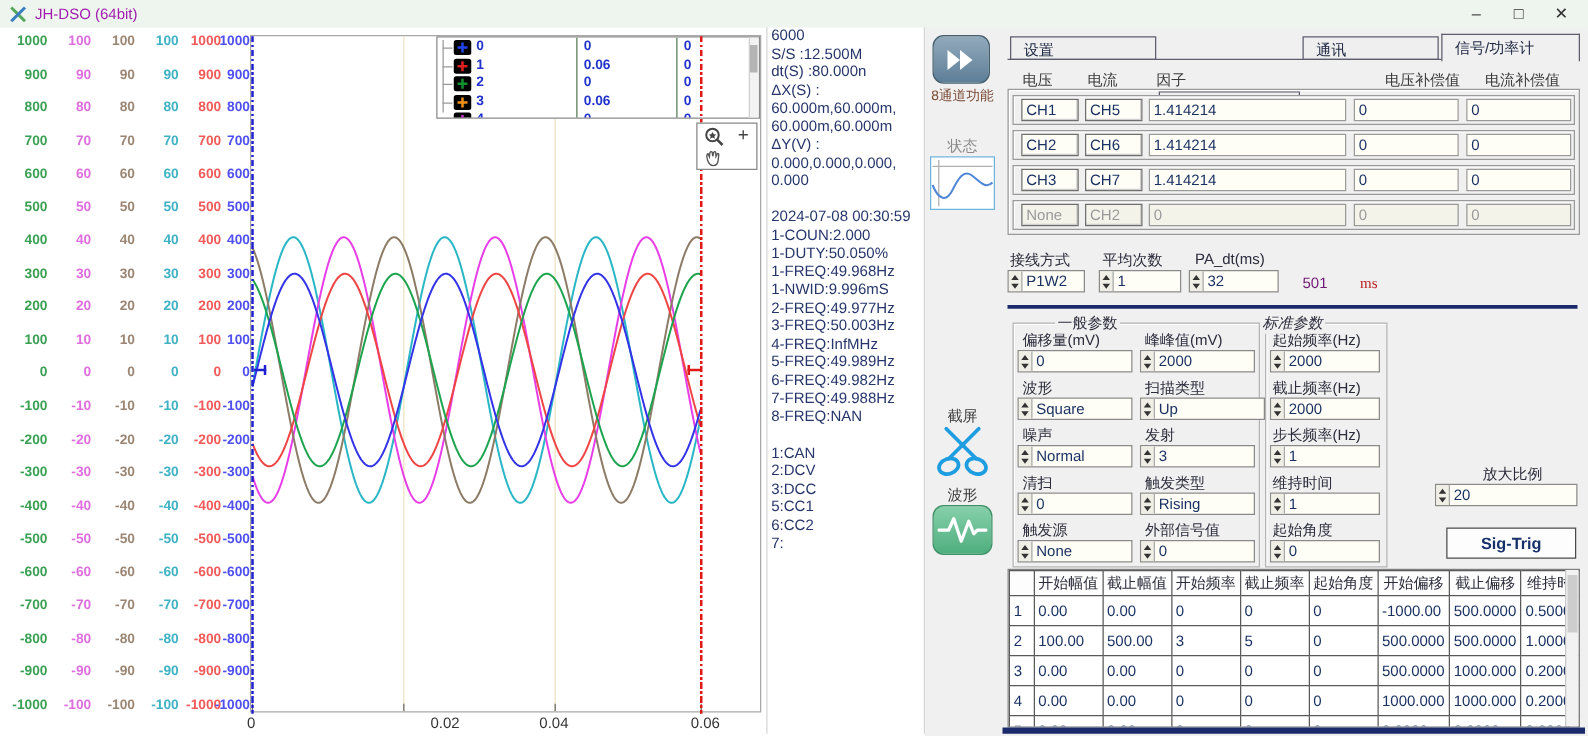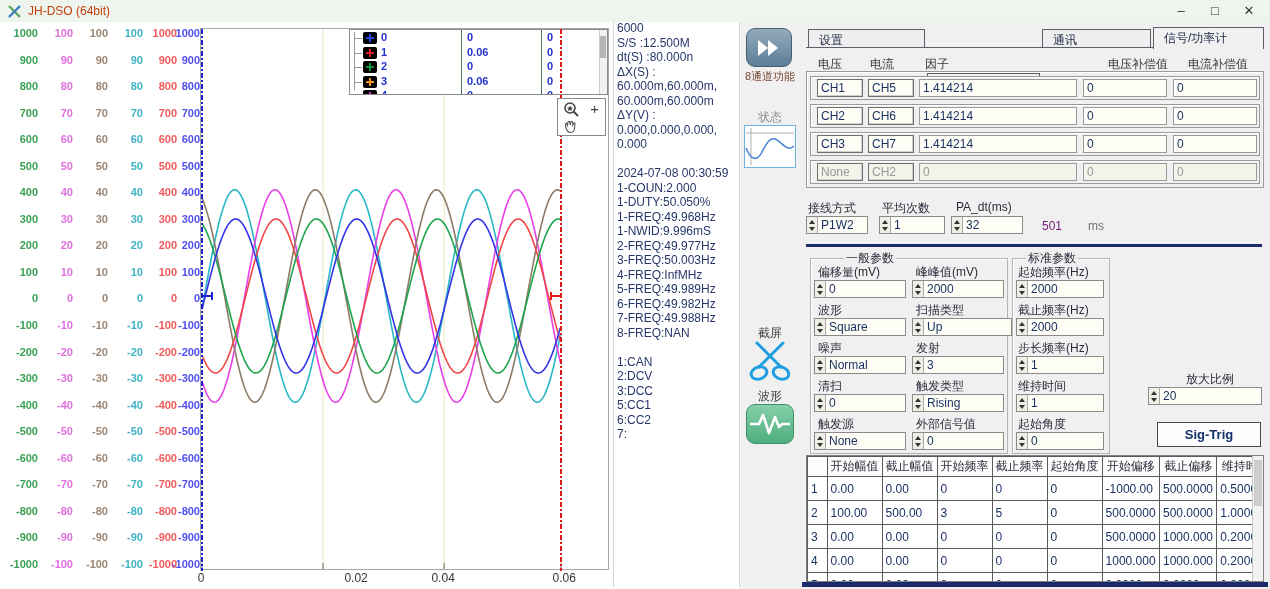"JH-DSO (64bit)" #app-title { color: #c2410c -> #a21caf }
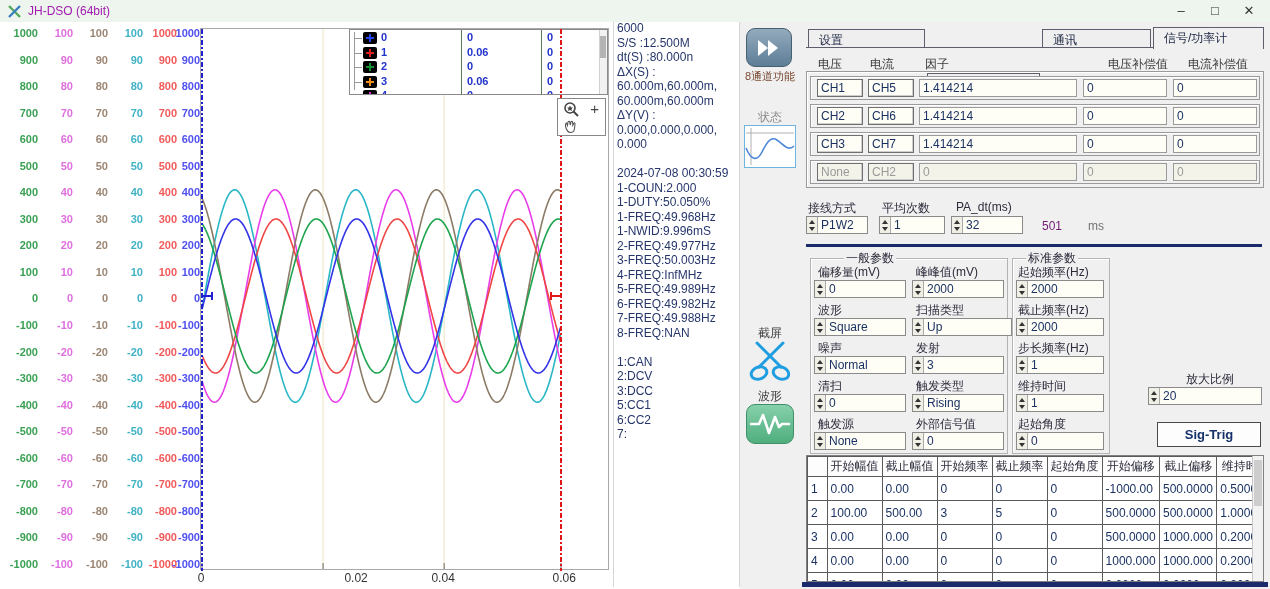"ms" div.plabel { color: #737373 -> #b91c1c; font-family: none -> Liberation Serif, serif }
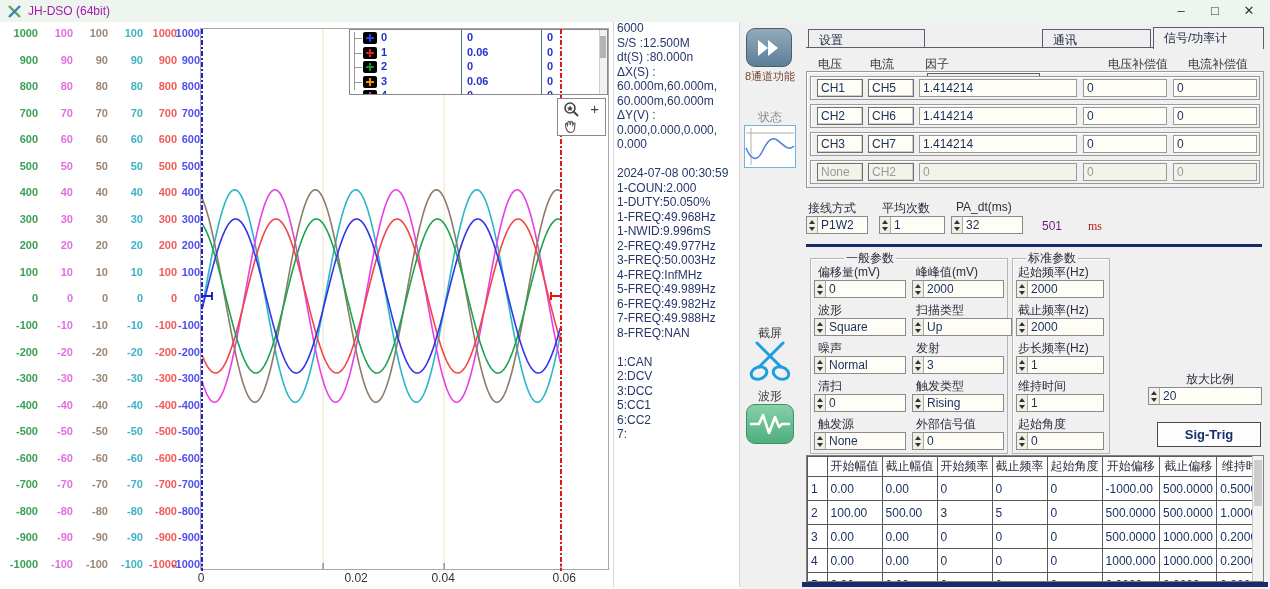"标准参数" div.grouptitle { font-style: none -> italic; left: 226px -> 208px }
